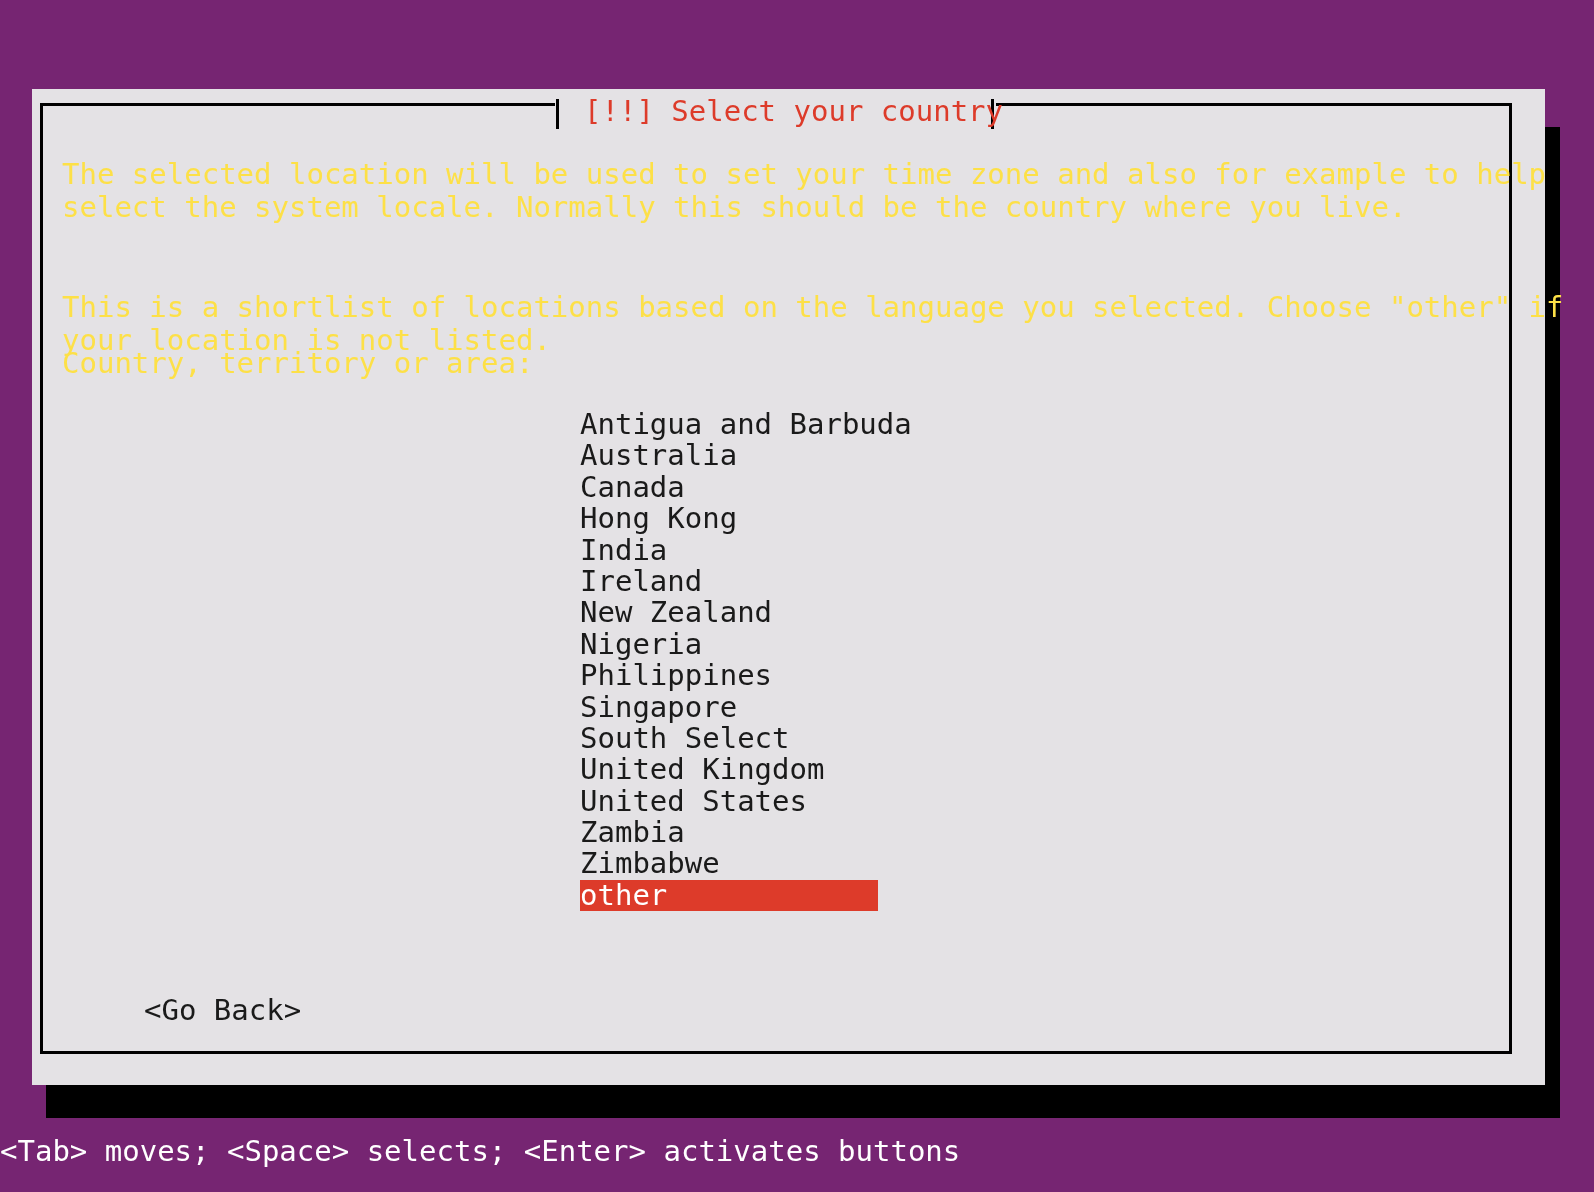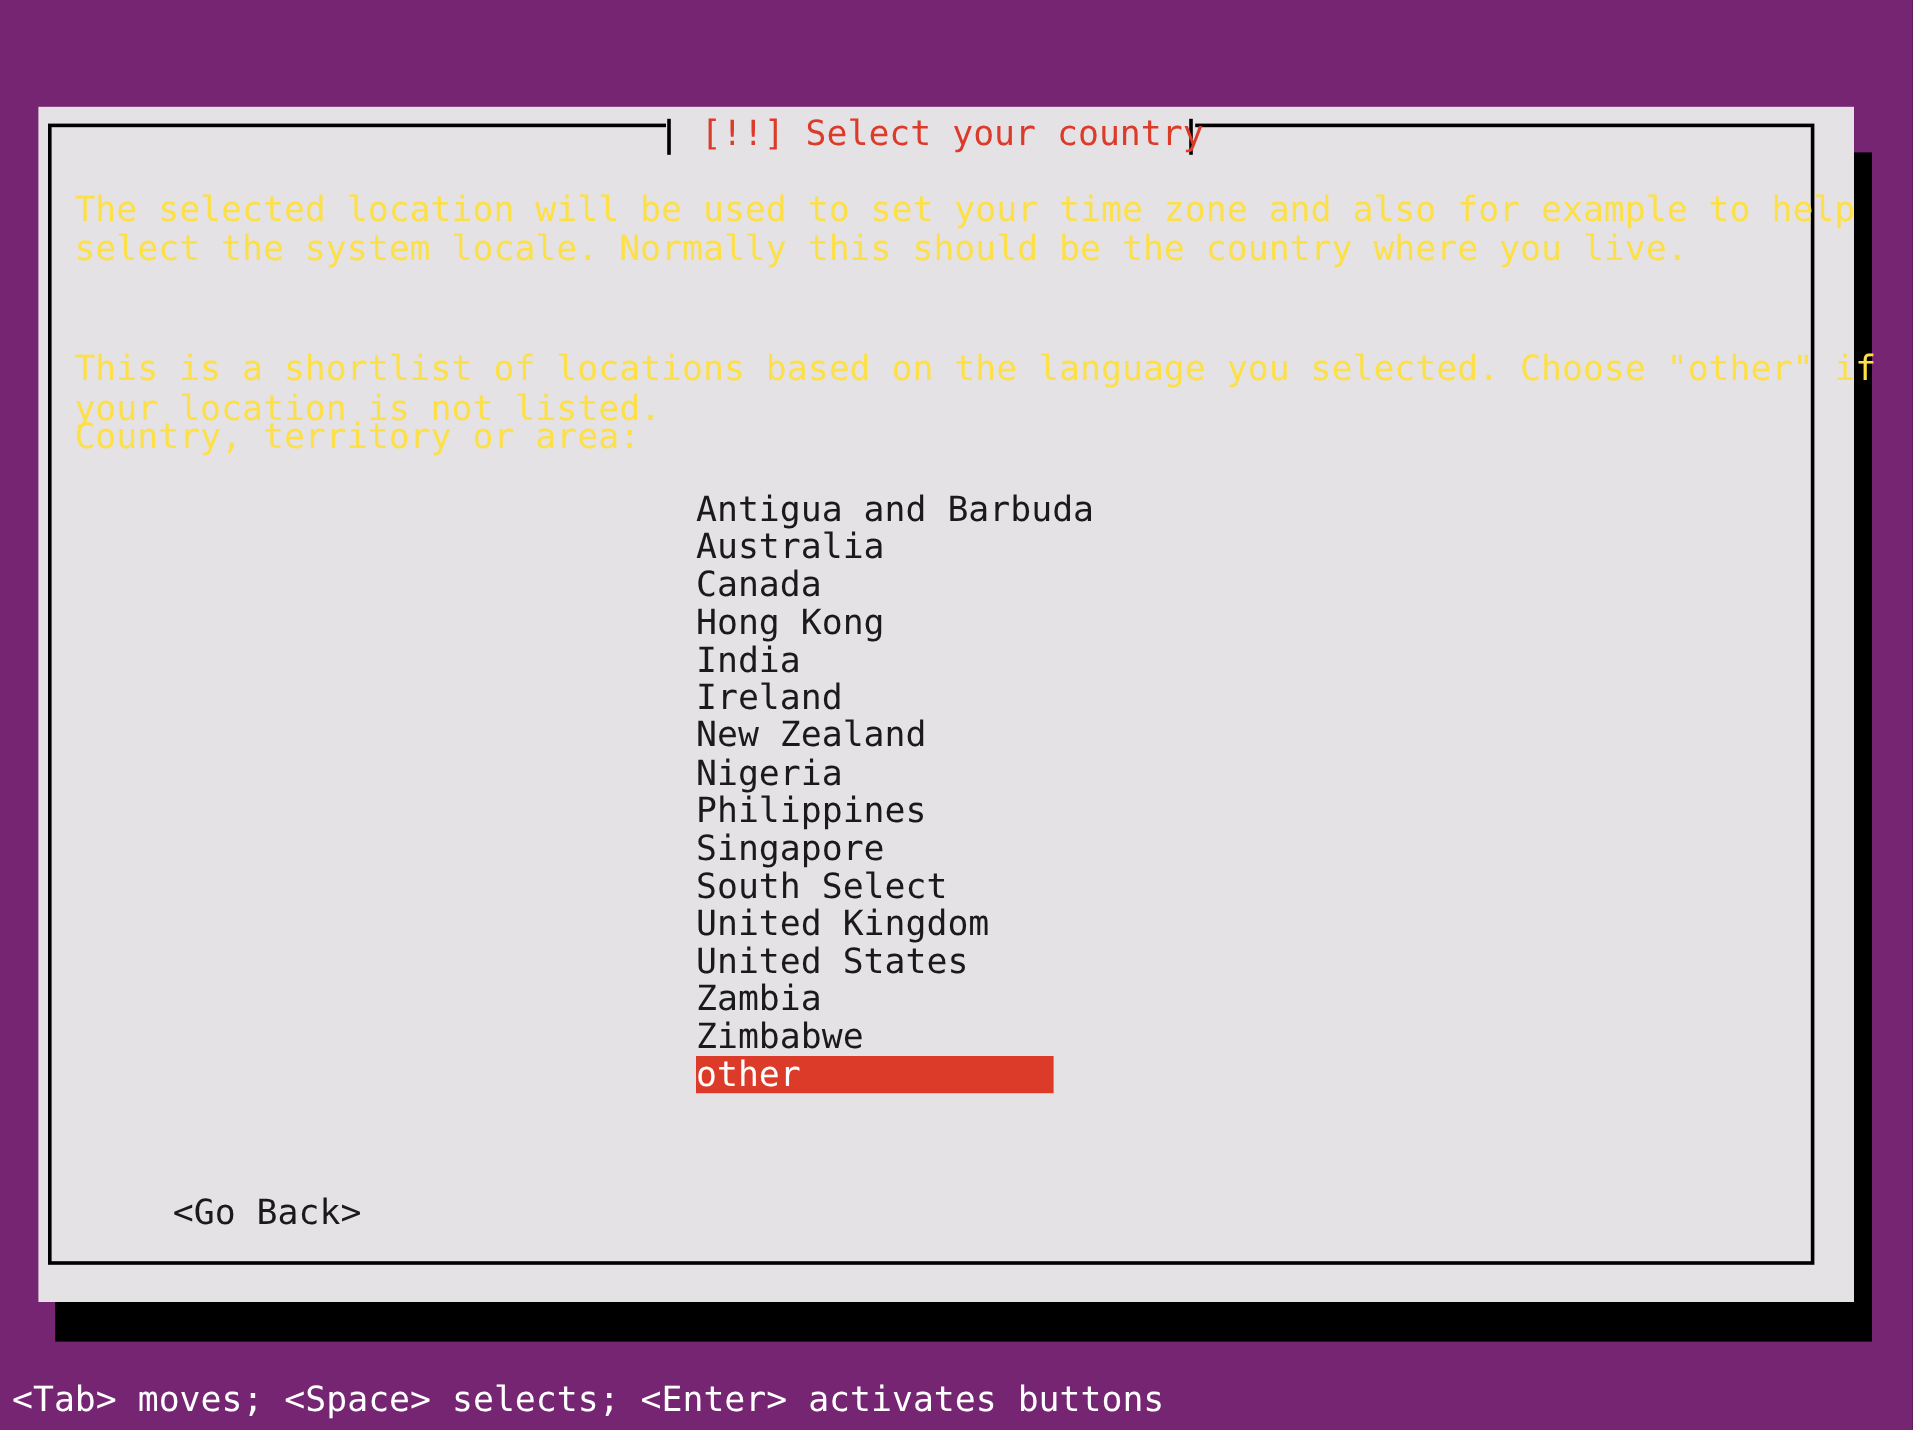"<Tab> moves; <Space> selects; <Enter>" #status-bar { margin-top: 15px -> none; padding-left: 10px -> 0 }
